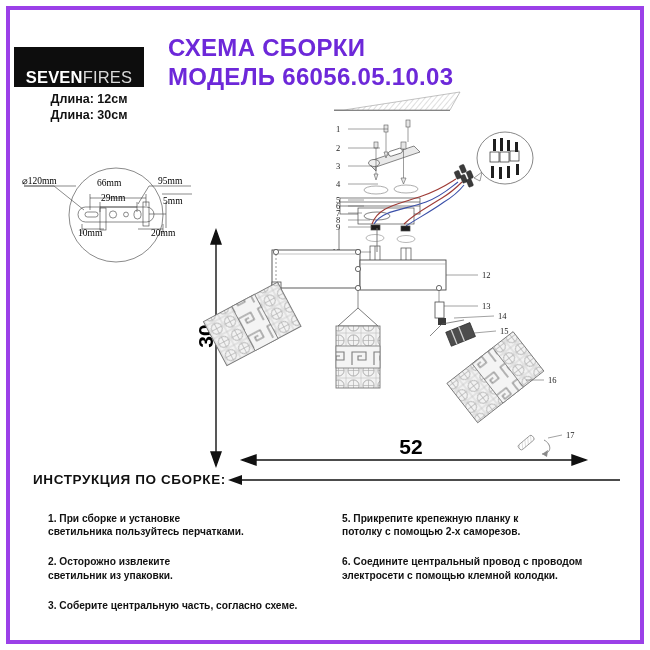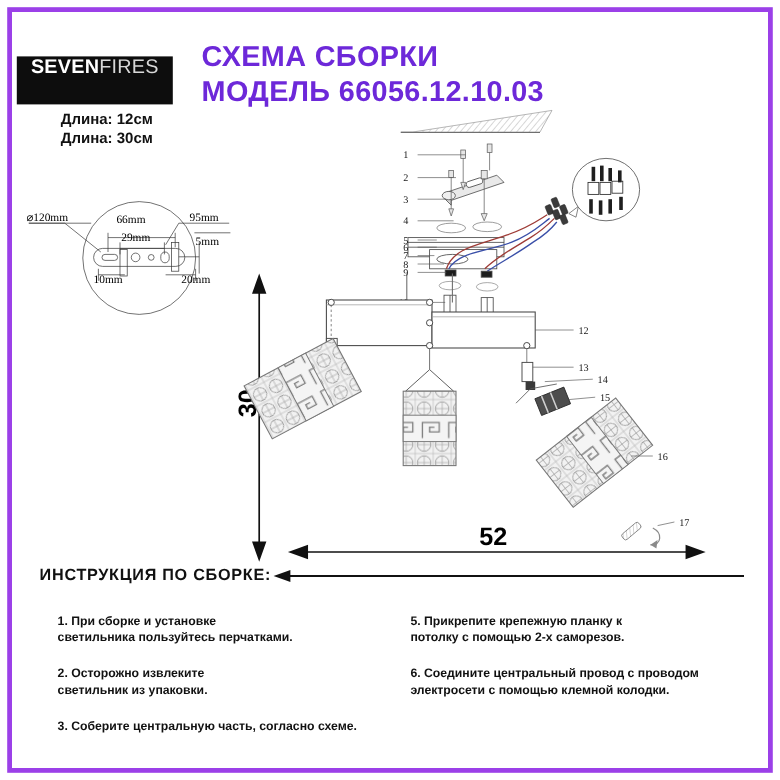"SEVENFIRES" #logo { align-items: flex-start -> flex-end }
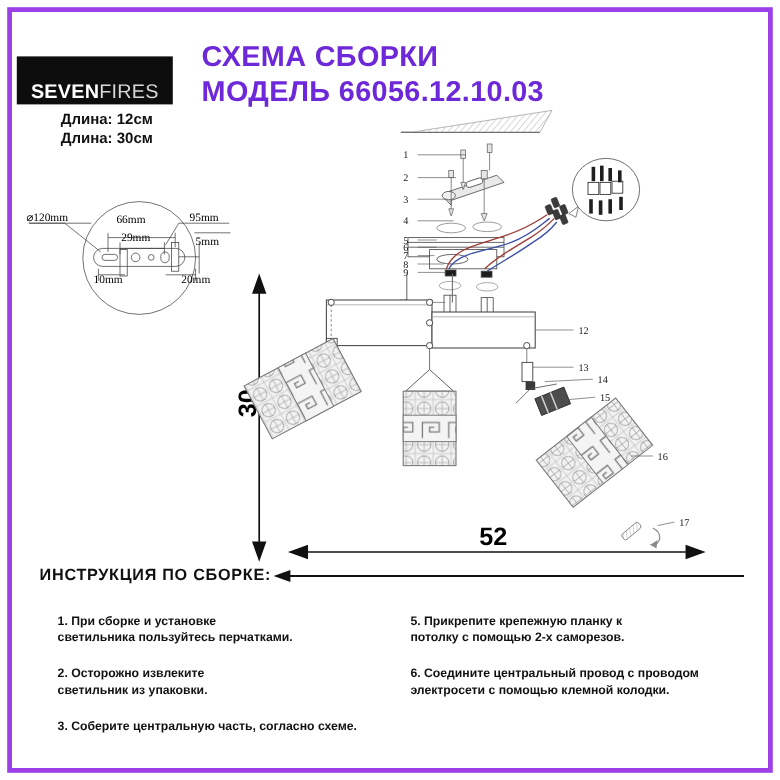"МОДЕЛЬ 66056.12.10.03" div { text: 66056.12.10.03 -> 66056.05.10.03 }
